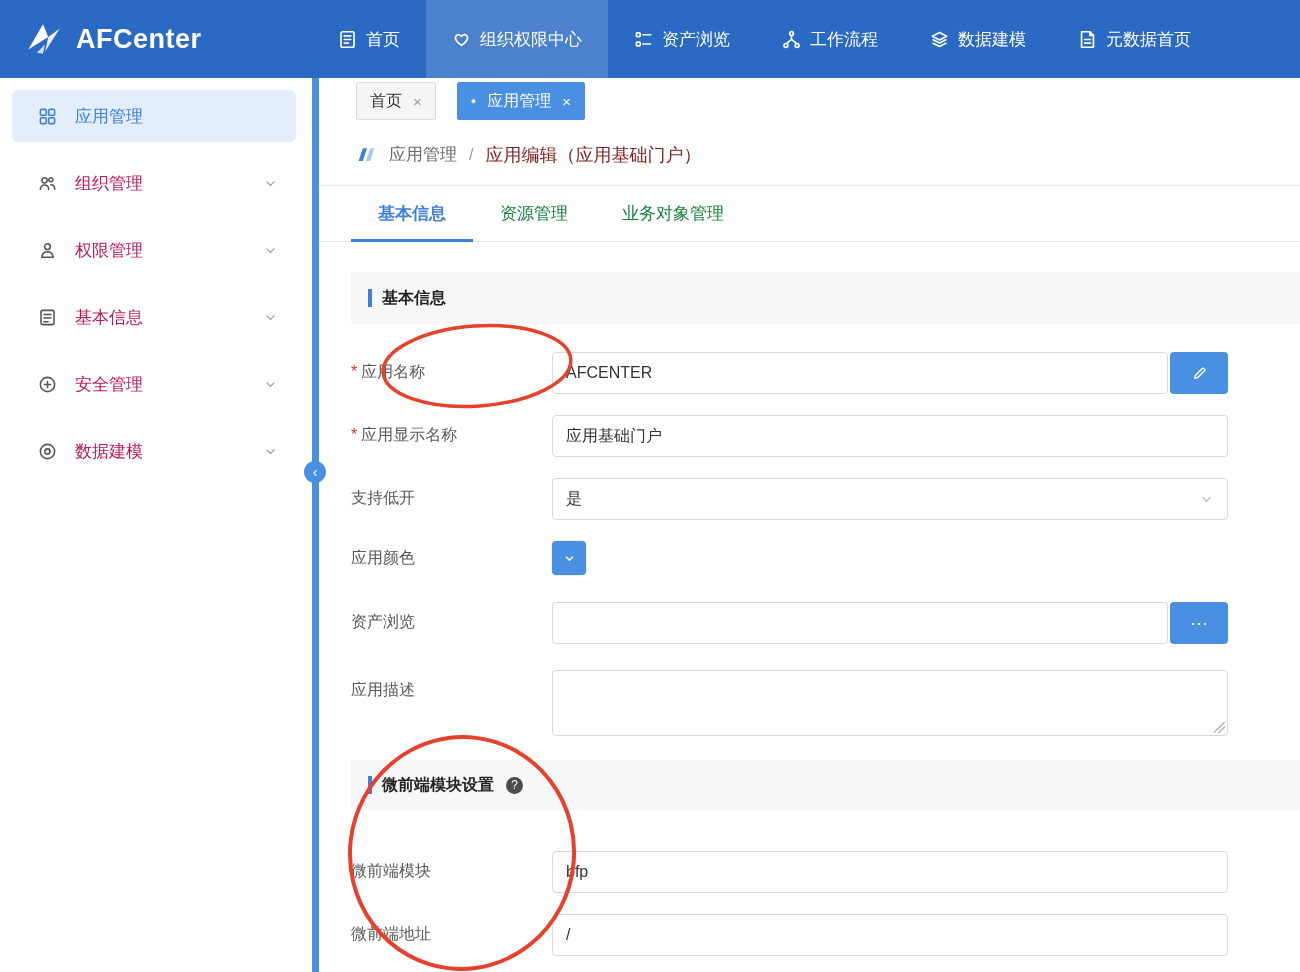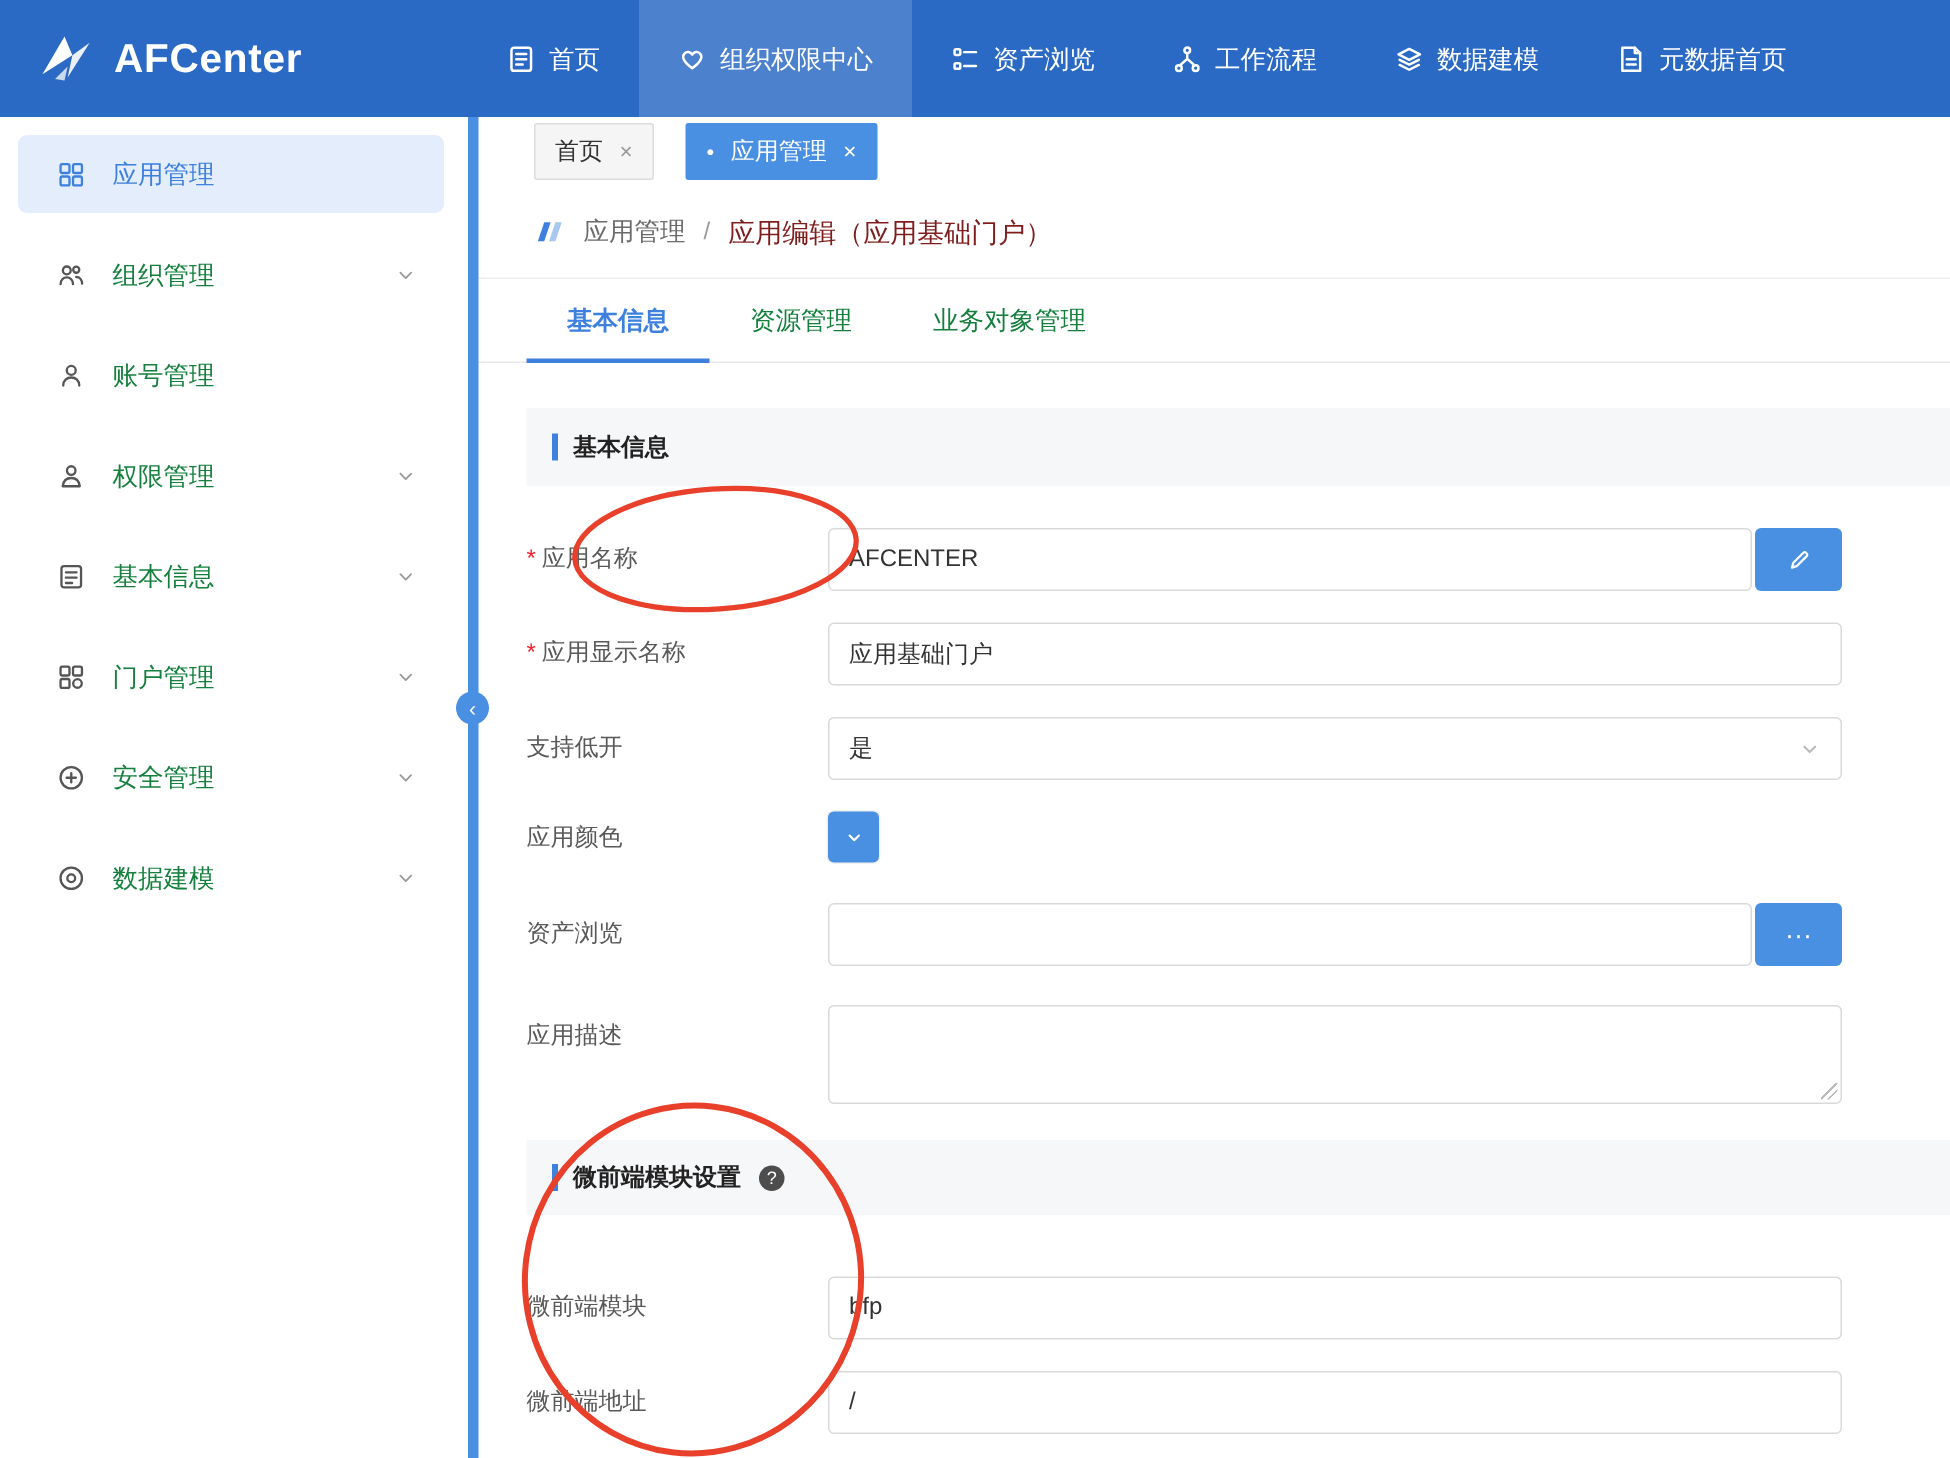"组织管理" .side-item { color: #15803d -> #be185d }
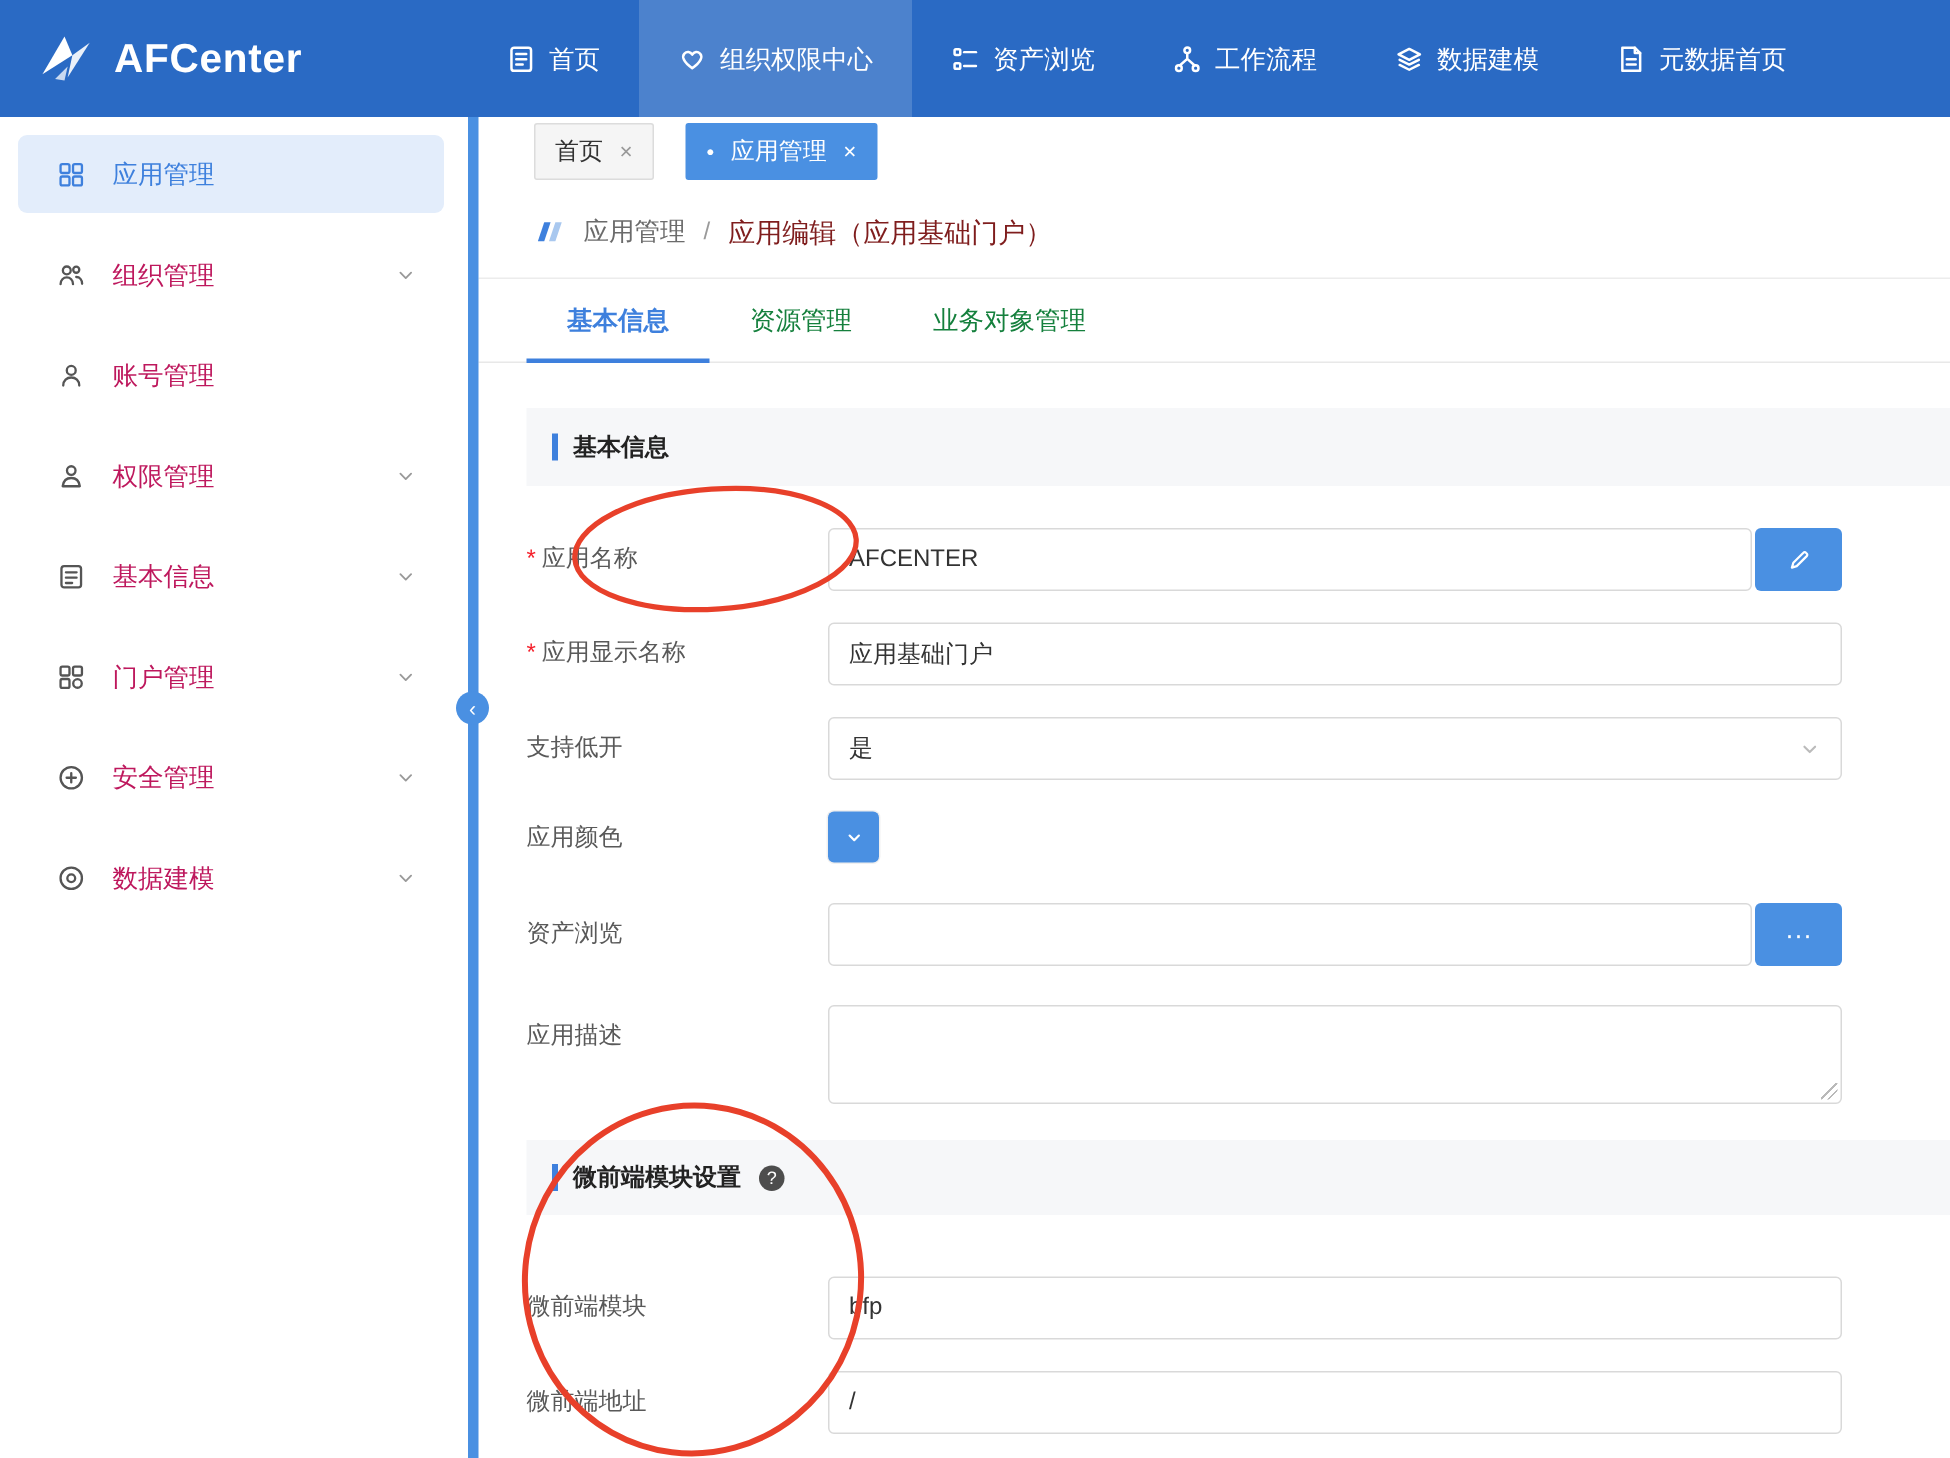"账号管理" div.side-item { html: <div> <svg> <circle></circle> <path></path> </svg> <span>账号管理</span> </div> -> none }
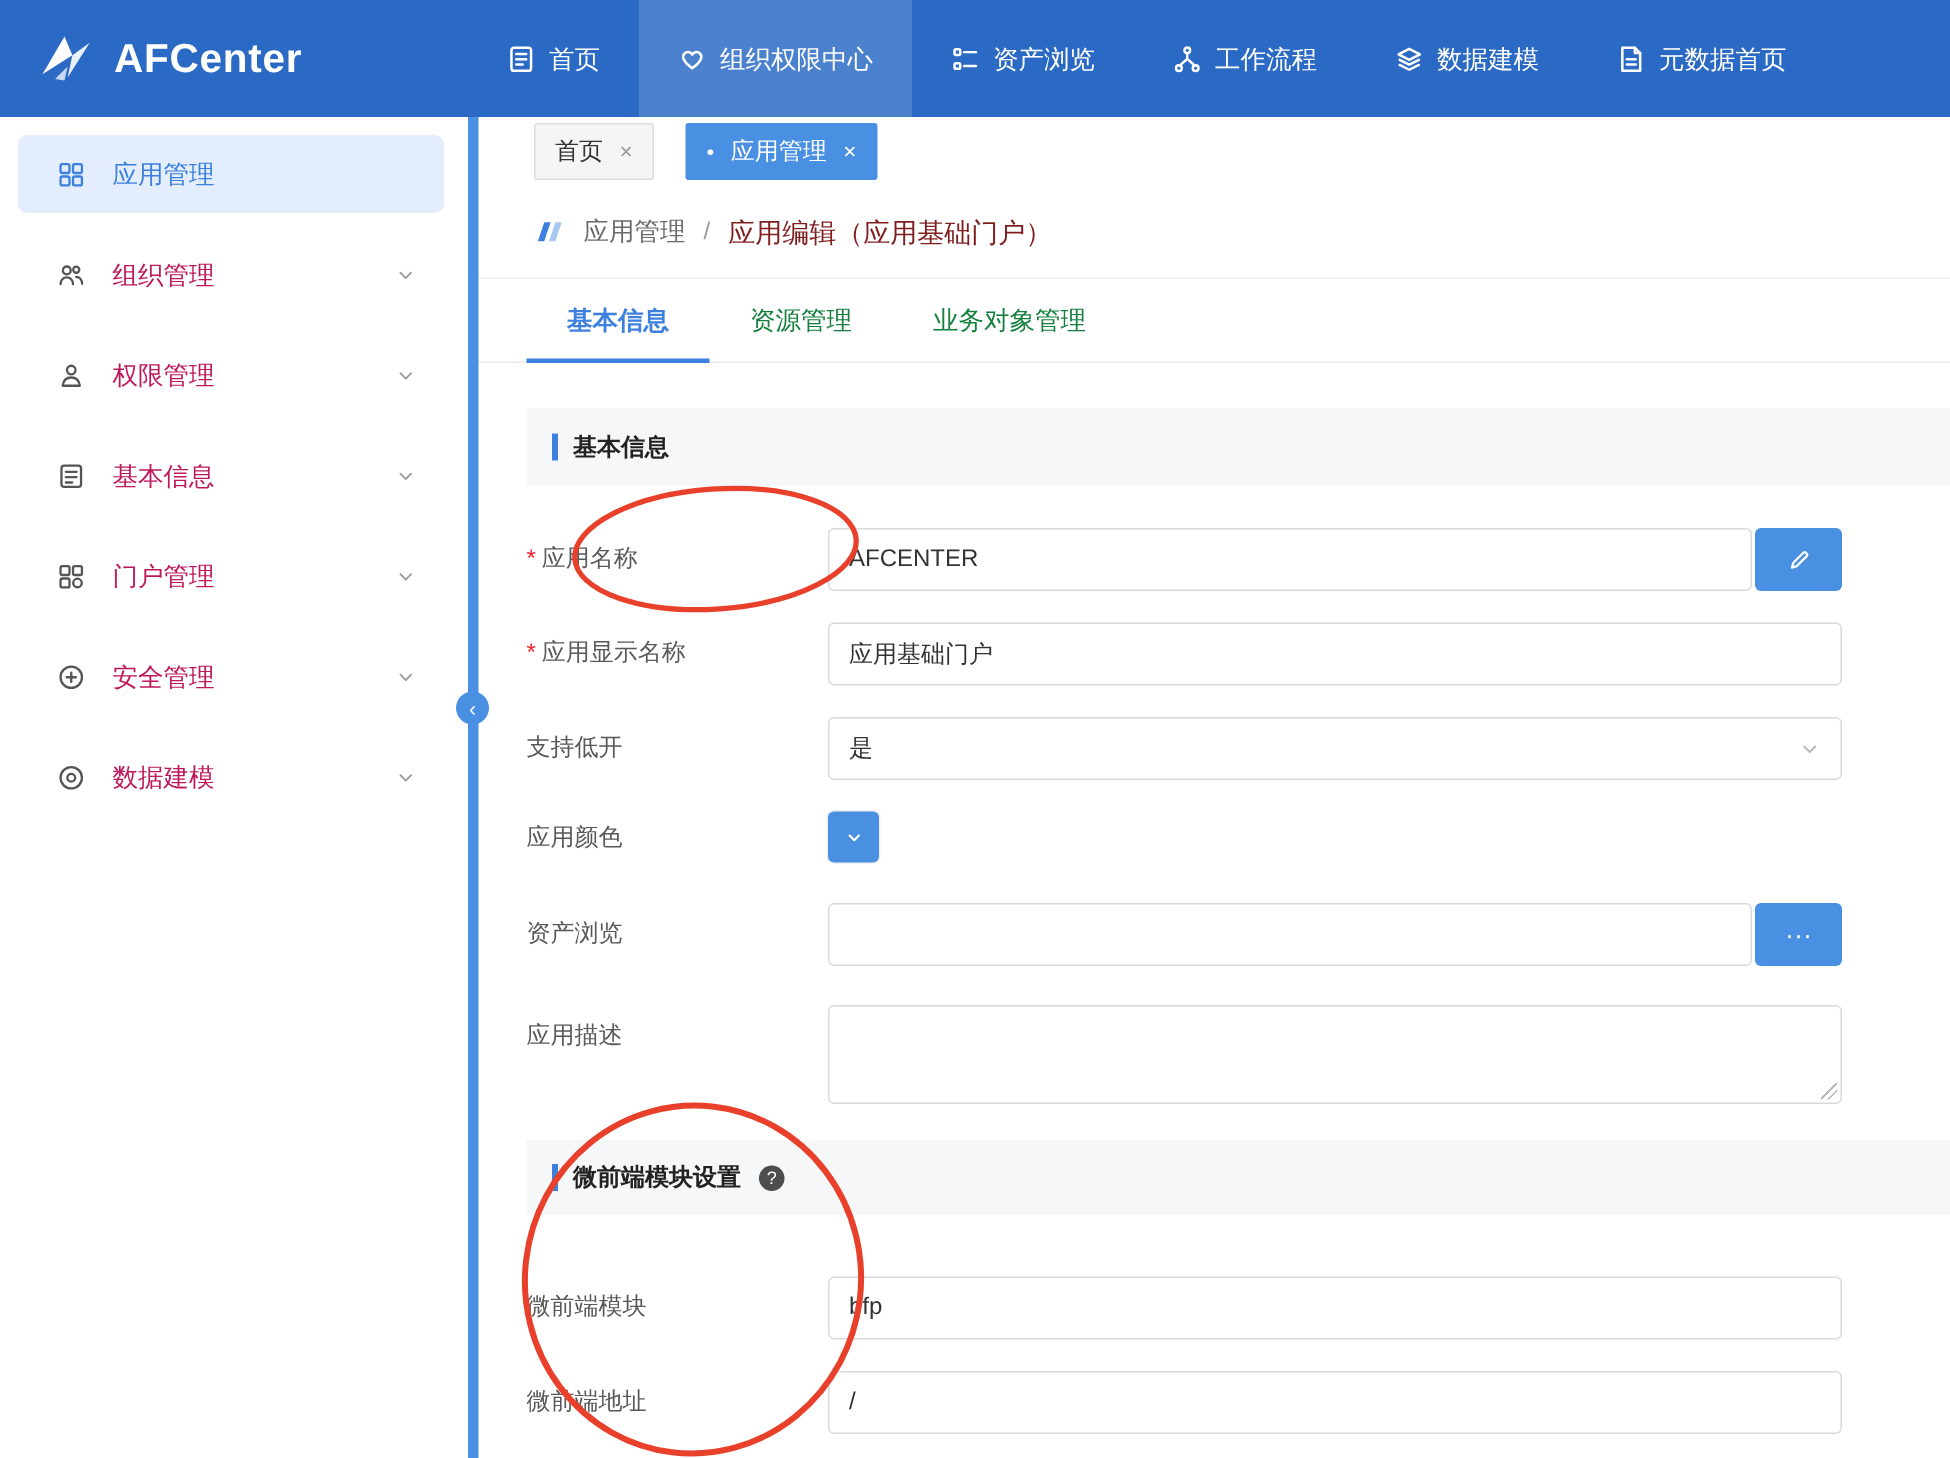"门户管理" div.side-item { html: <div> <svg> <rect></rect> <rect></rect> <rect></rect> <circle></circle> </svg> <span>门户管理</span> <svg> <path></path> </svg> </div> -> none }
